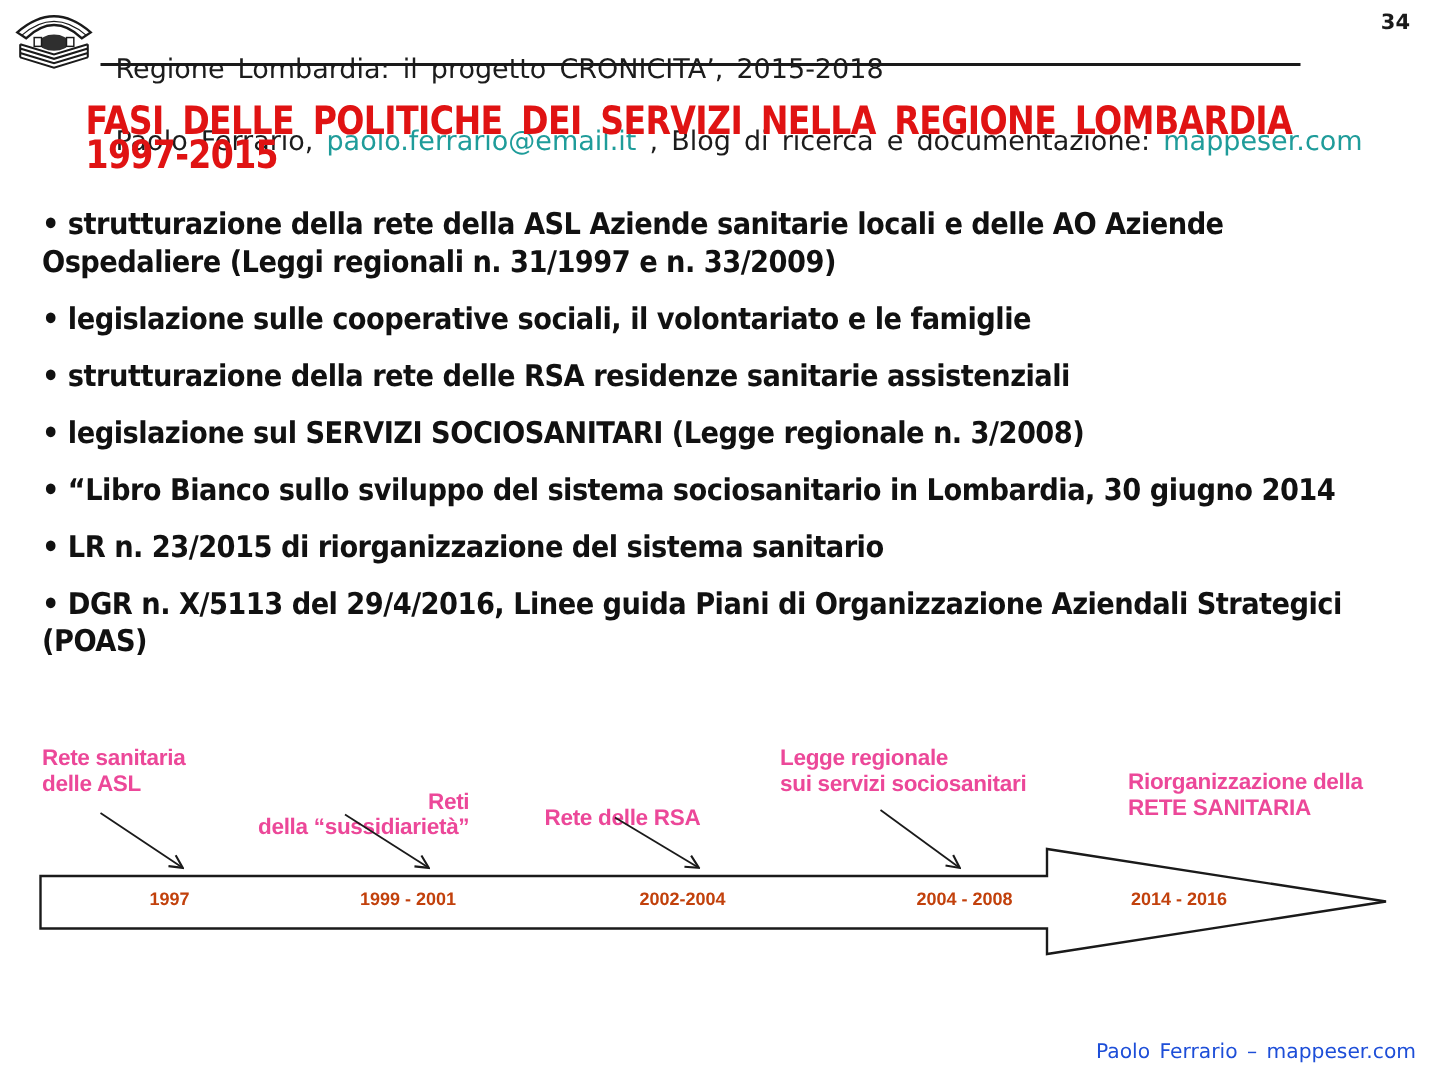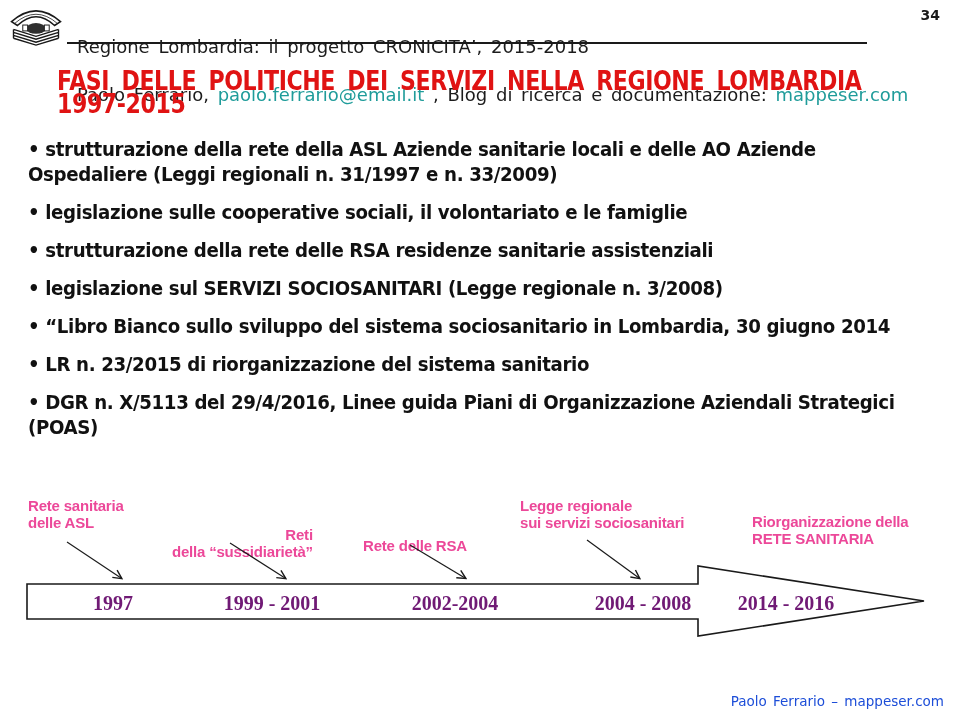"1997" .tl-year { color: #701a75 -> #c2410c; font-family: Liberation Serif, serif -> Liberation Sans, sans-serif; font-size: 20px -> 12px }
